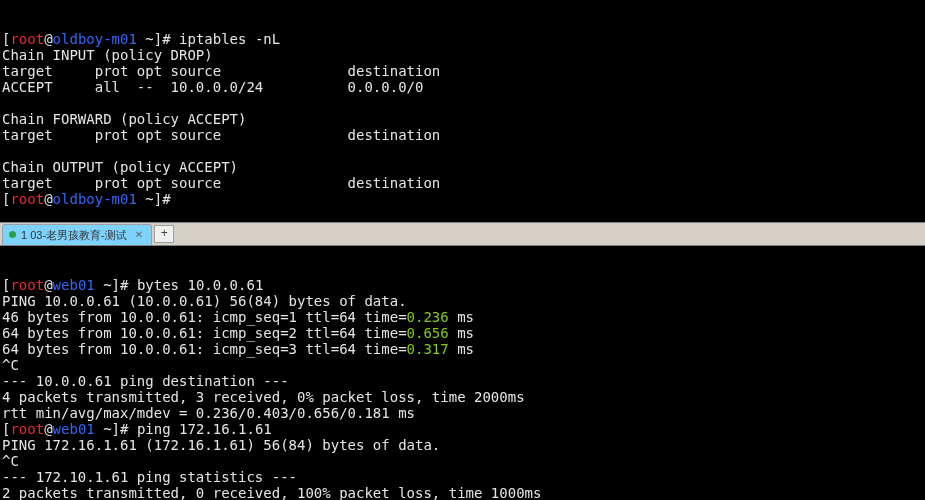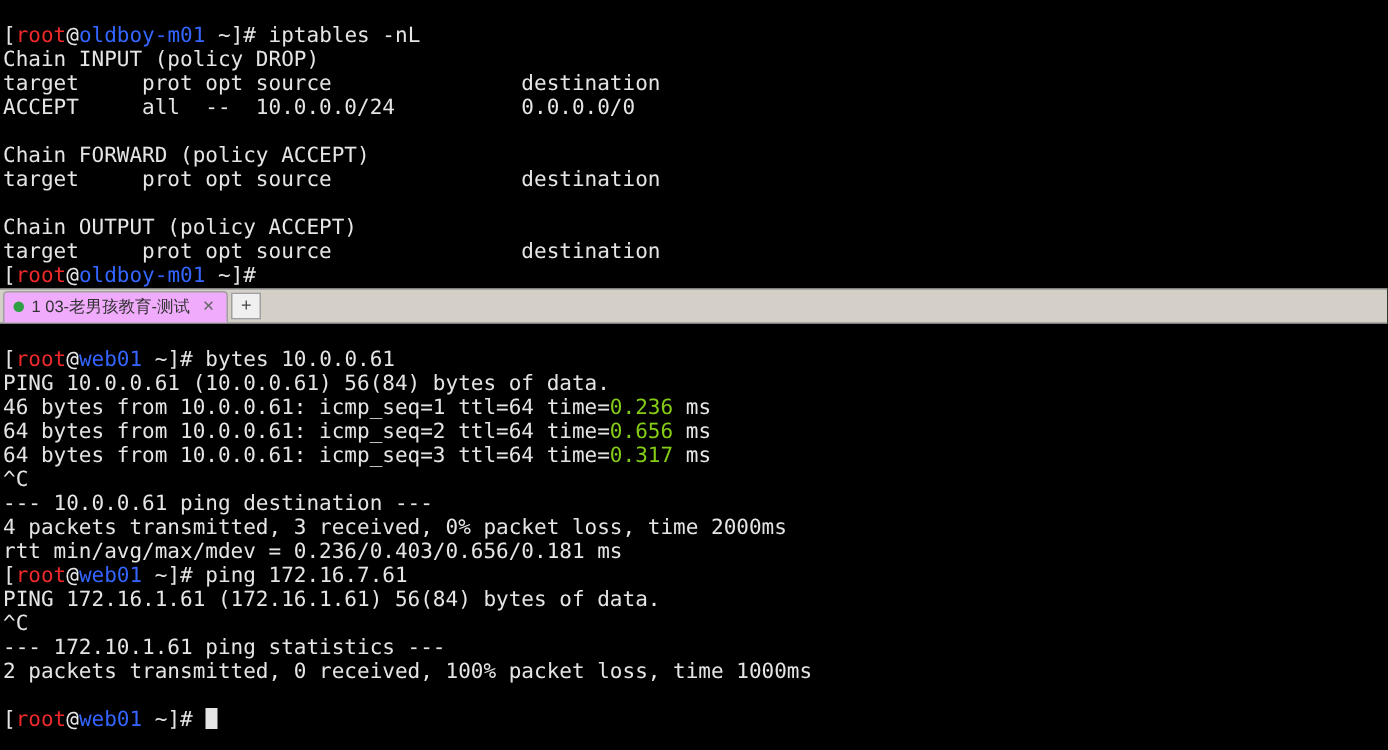"[root@oldboy-m01 ~]# iptables -nL Chain" .pane { padding: 0 2px -> 15px 2px }
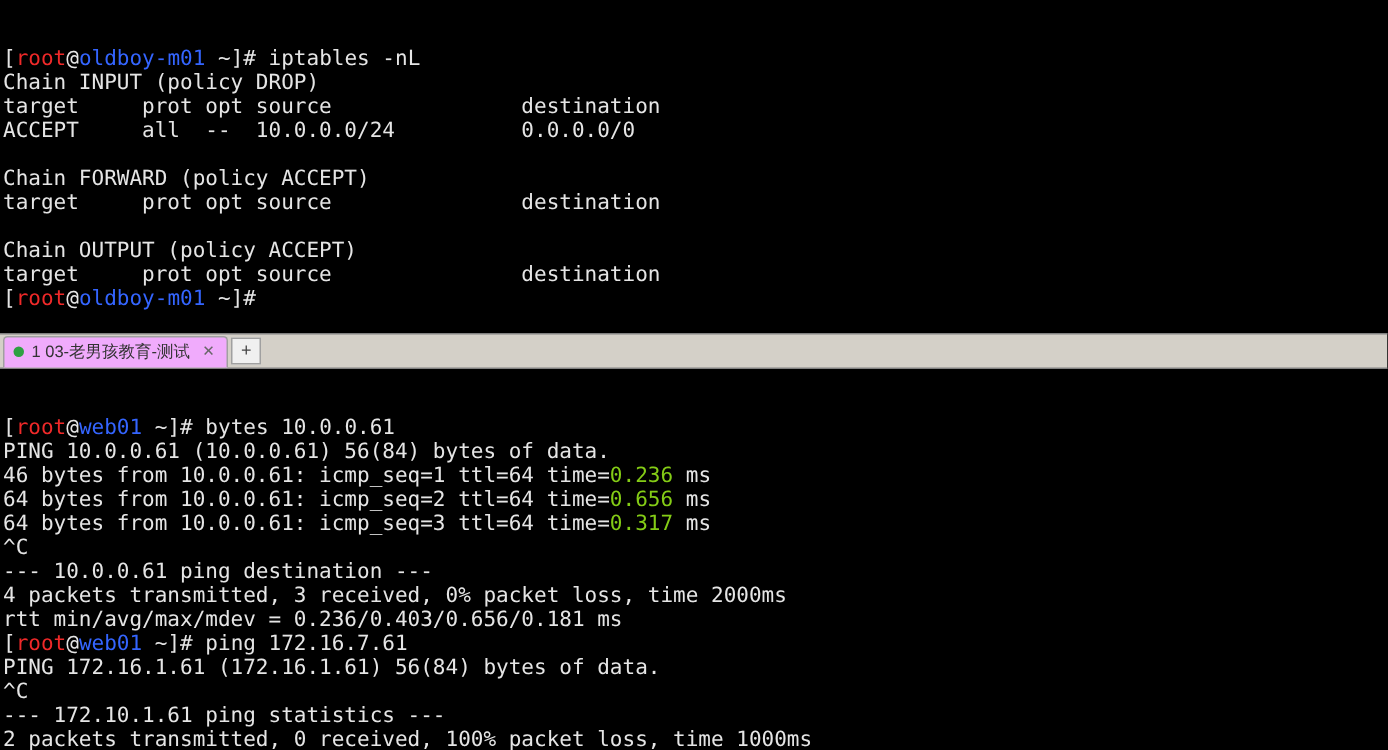"1 03-老男孩教育-测试" .tab { background: #f0abfc -> #7dd3fc }
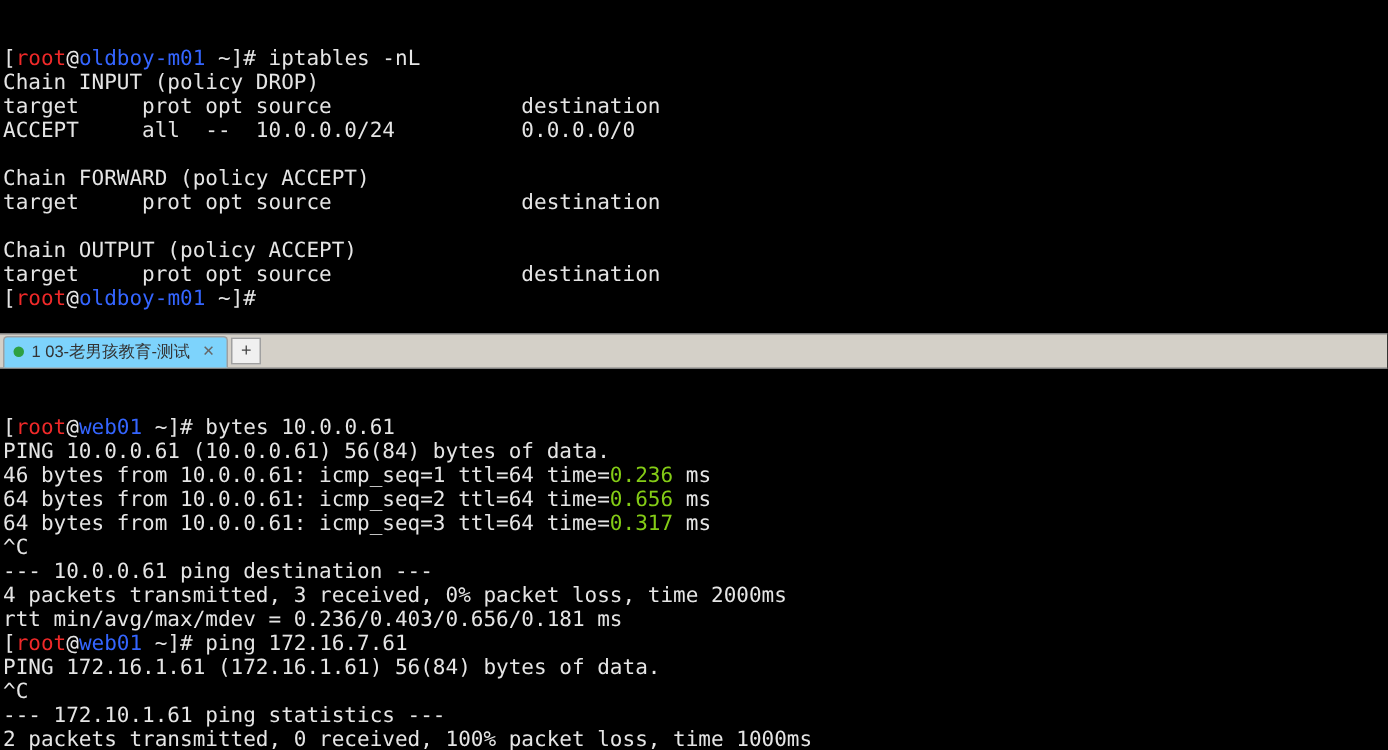"ping 172.16.7.61" span.white { text: 172.16.7.61 -> 172.16.1.61 }
